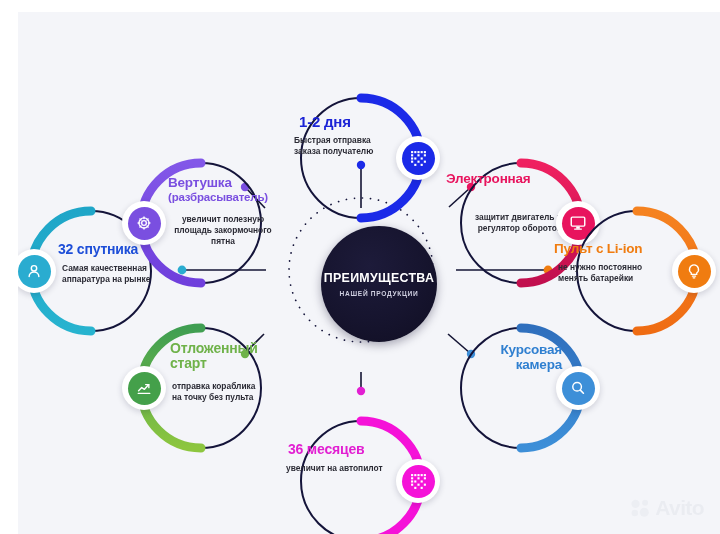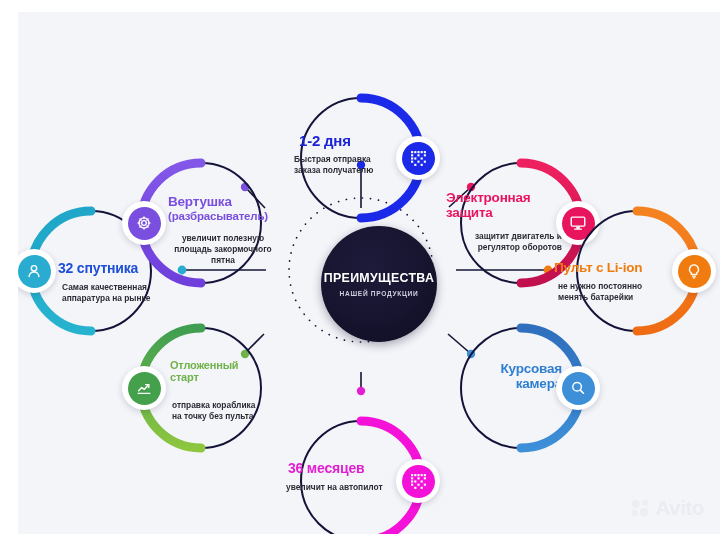"1-2 дня" .txt { margin-top: 19px -> none }
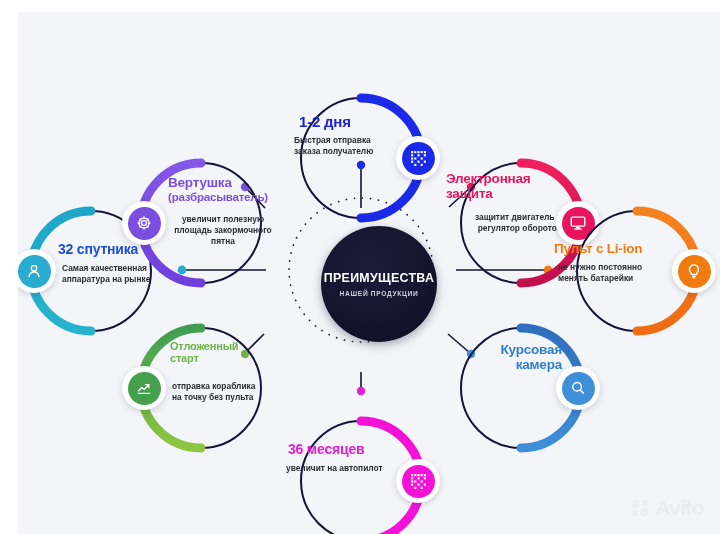"защита" div { html: <div>защита</div> -> none }
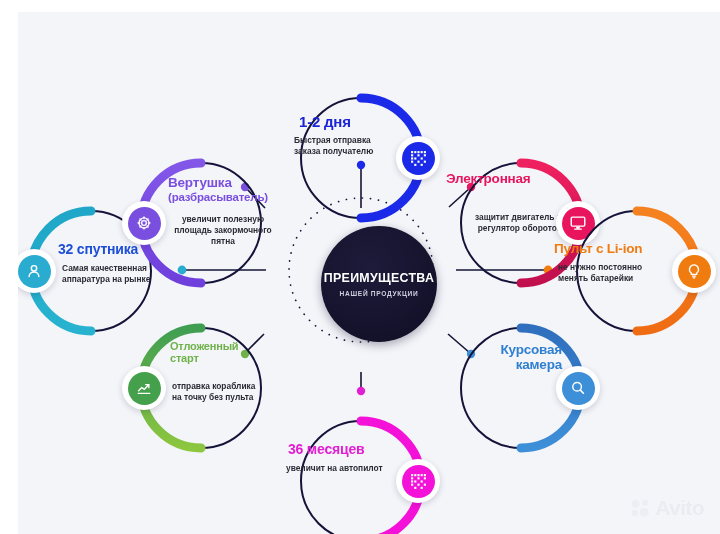"Отложенный" div.txt { font-size: 11px -> 14px }
